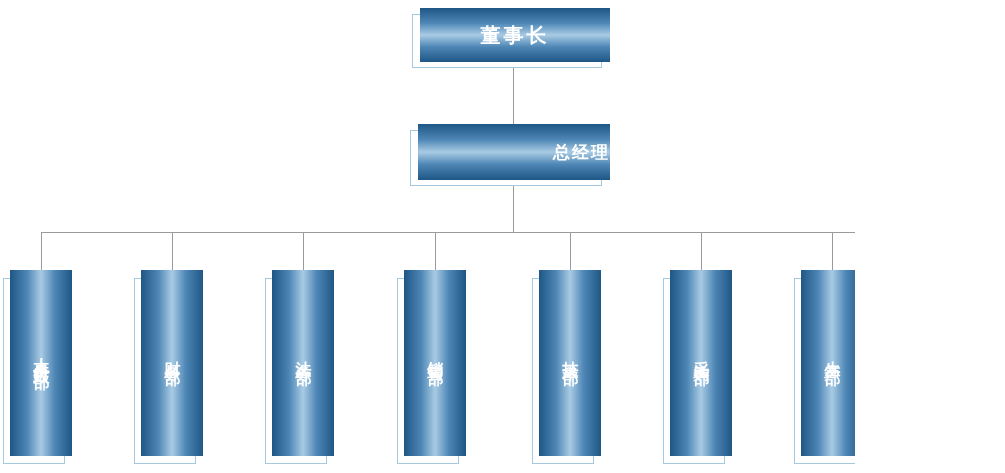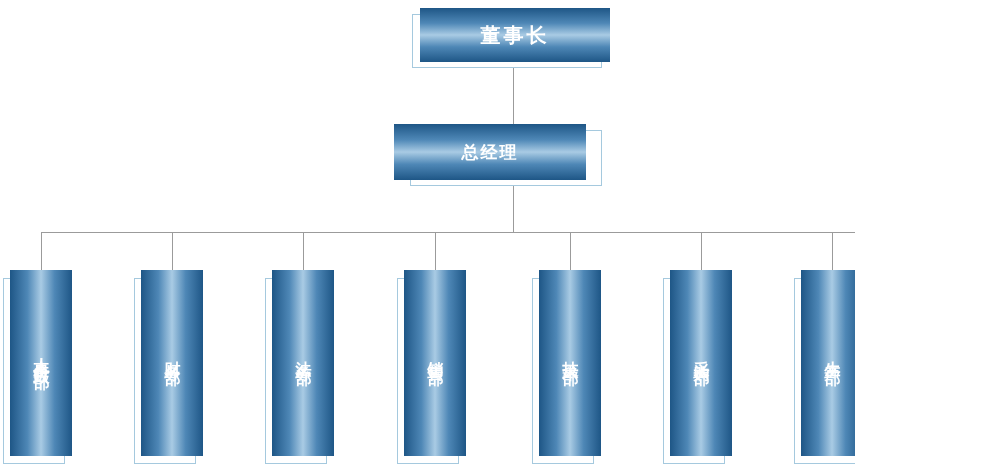"总经理" .node.manager { justify-content: none -> flex-end; left: 394px -> 418px }
